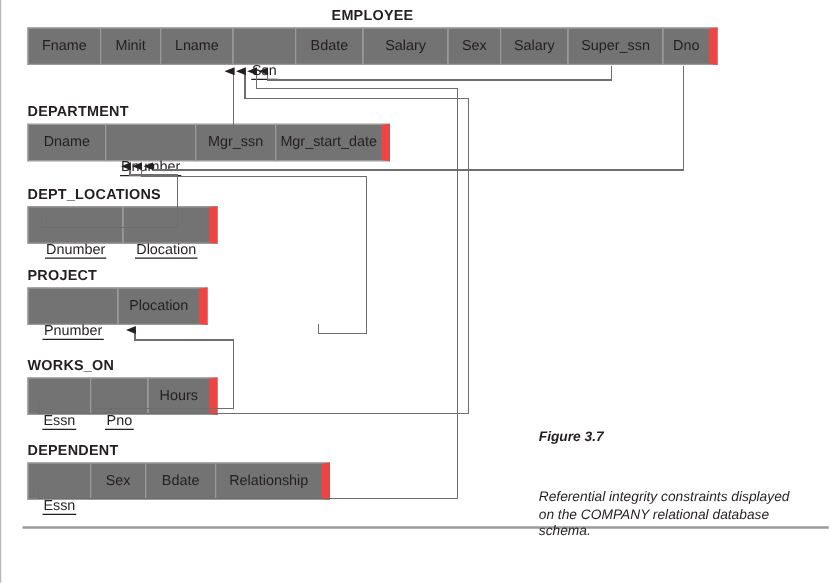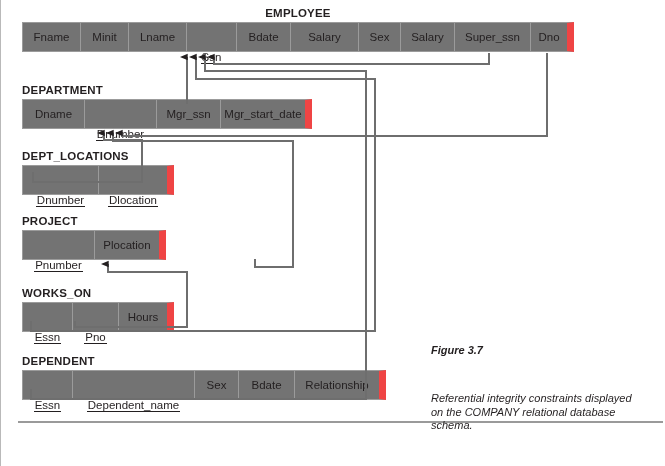"Dependent_name" div.attr { html: <div> <span>Dependent_name</span> </div> -> none }
